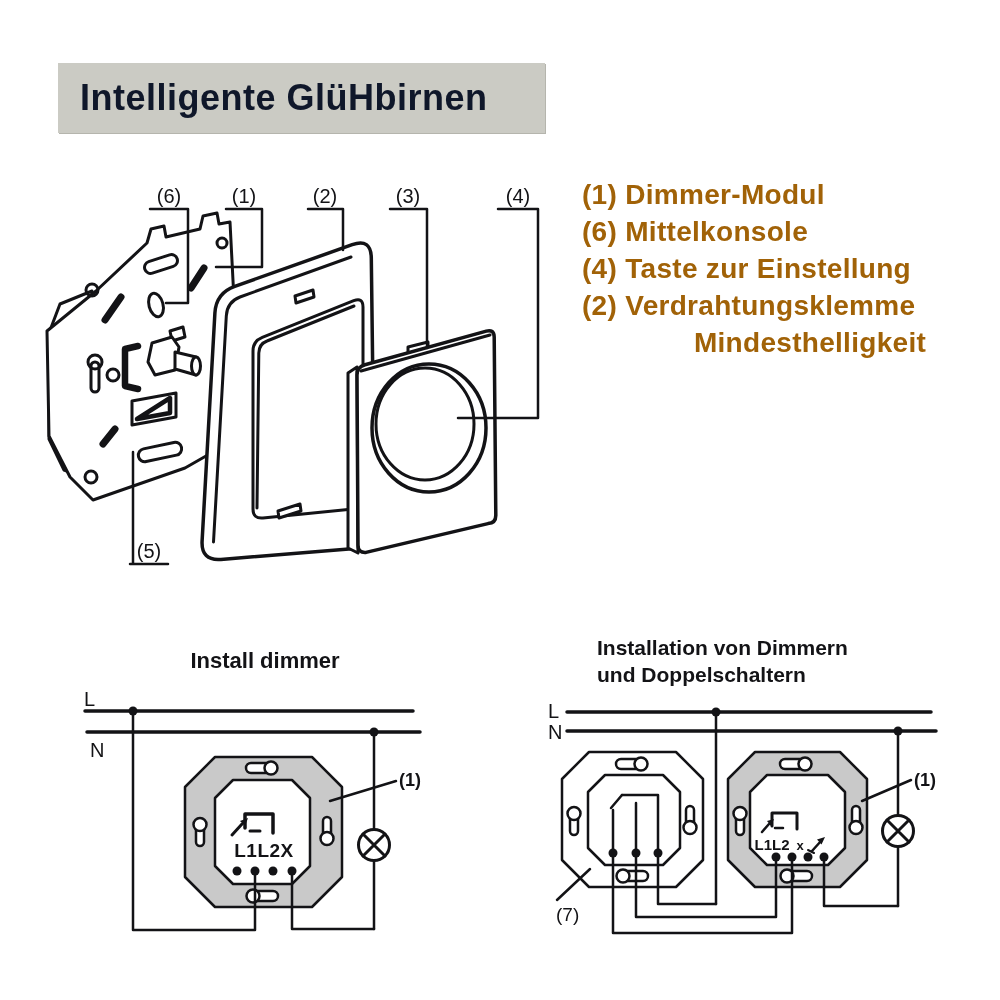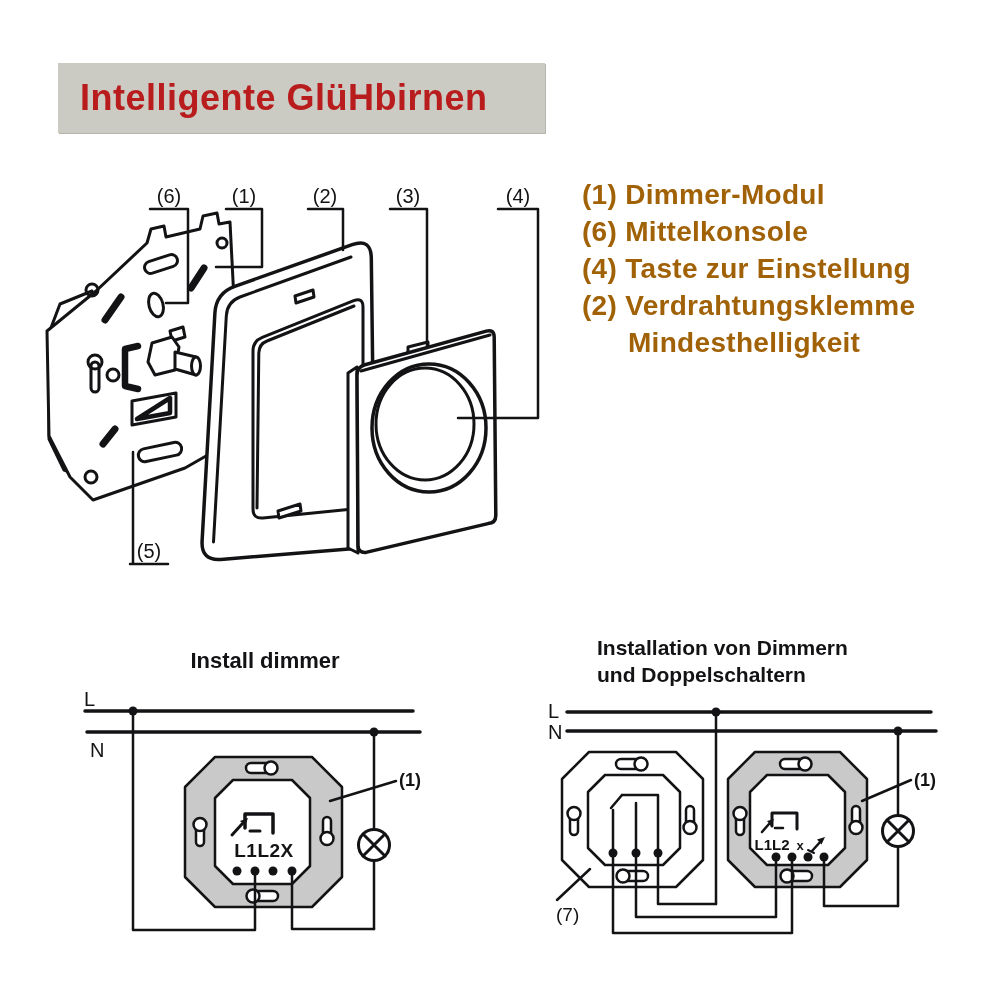"Intelligente GlüHbirnen" .banner span { color: #b91c1c -> #0f172a }
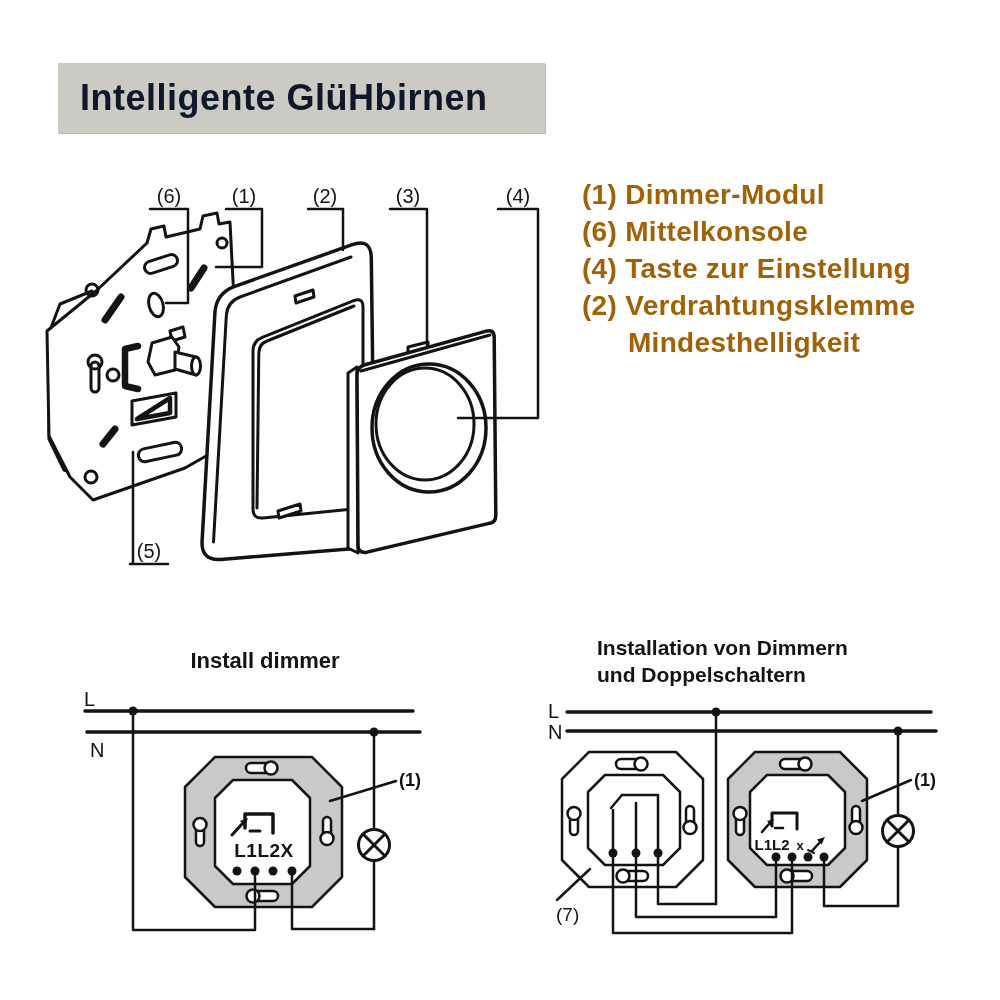"Mindesthelligkeit" .ind2 { text-align: none -> center }
